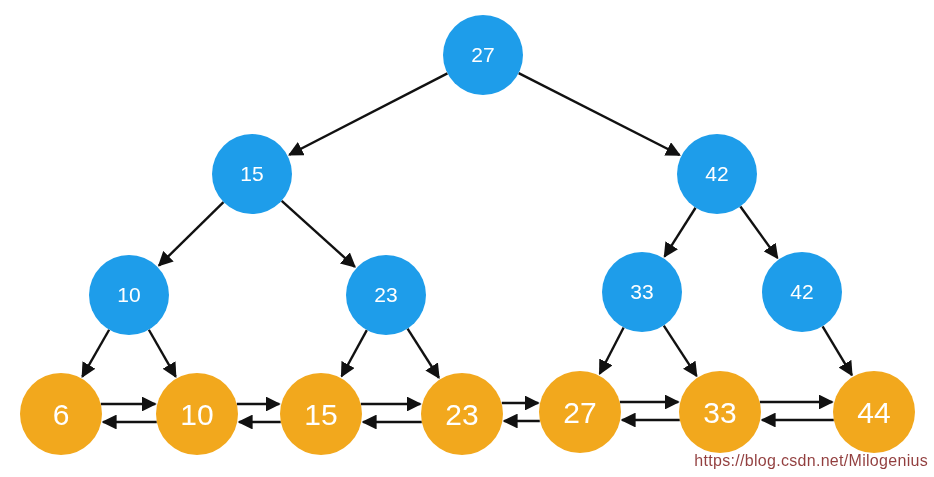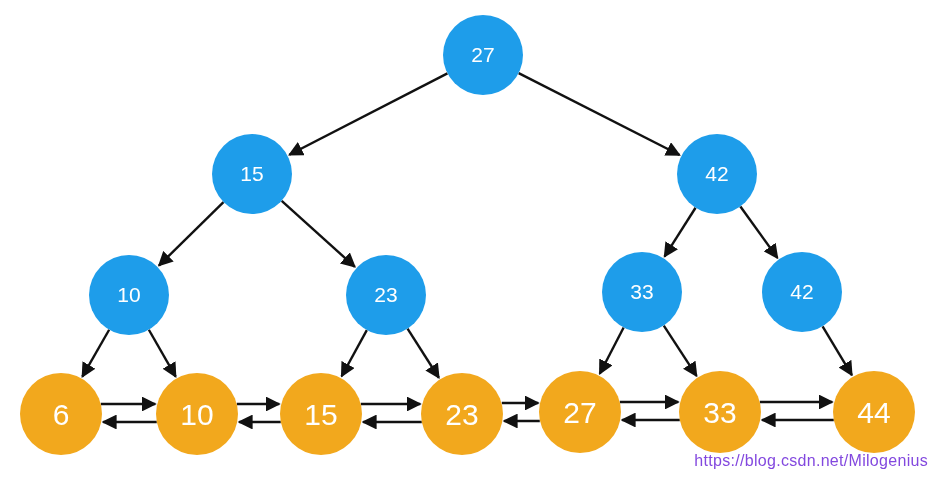"https://blog.csdn.net/Milogenius" .watermark { color: #6d28d9 -> #7f1d1d }
